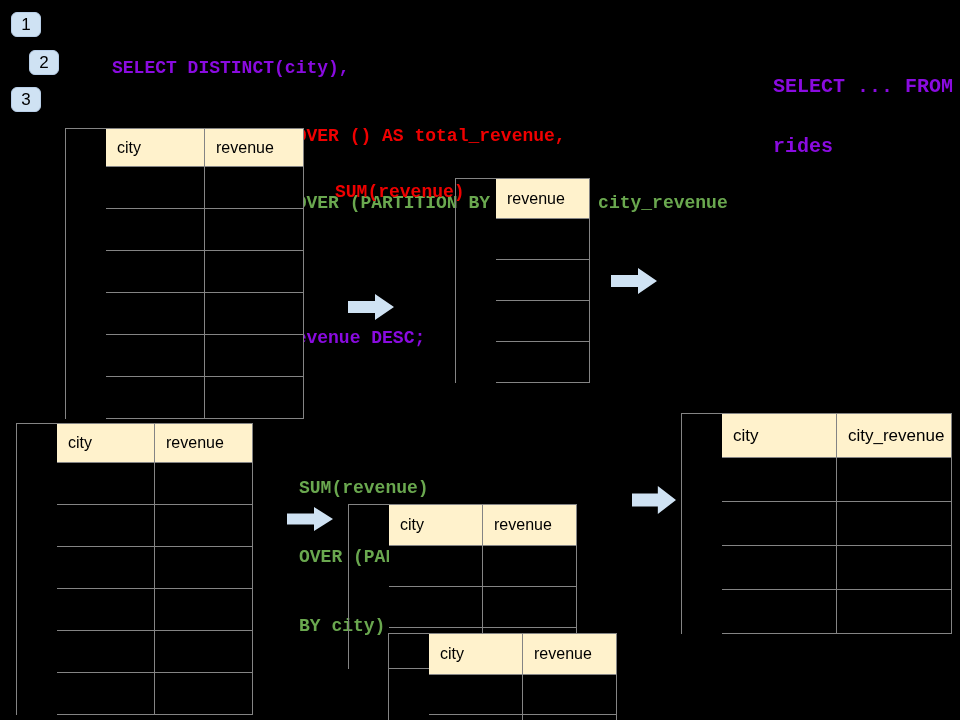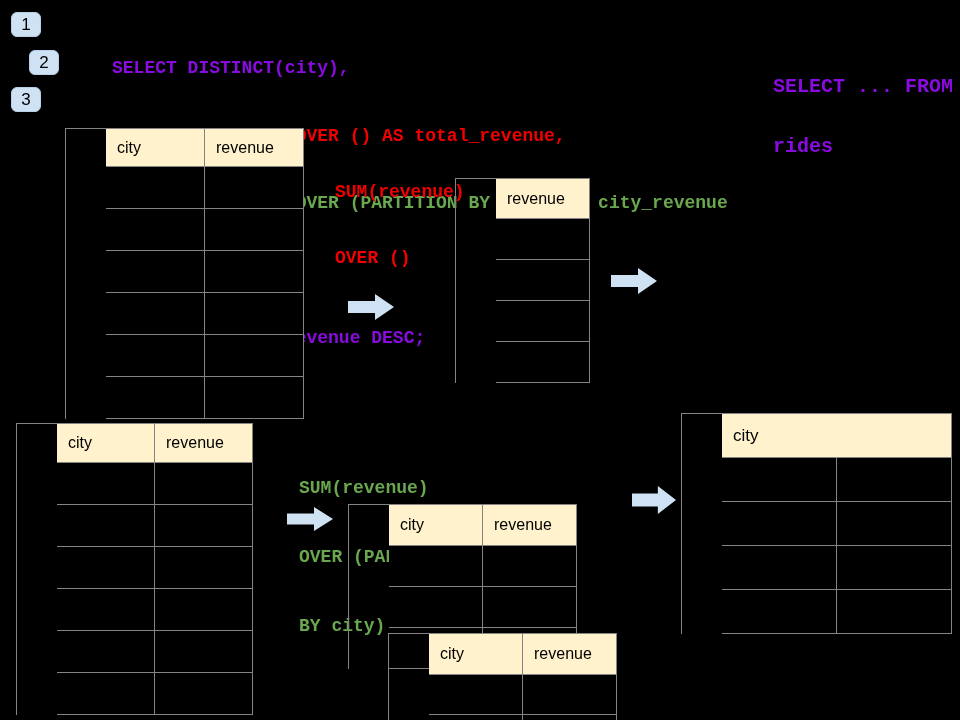"OVER ()" div { html: <div>OVER ()</div> -> none }
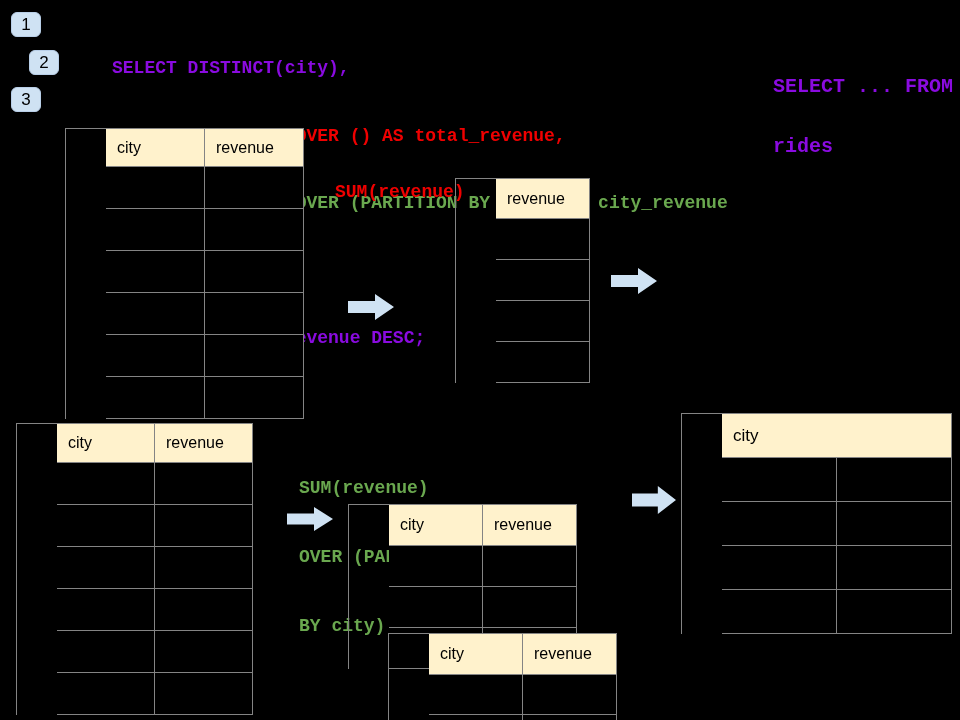"city_revenue" div.tcell { html: none -> <div>city_revenue</div> }
